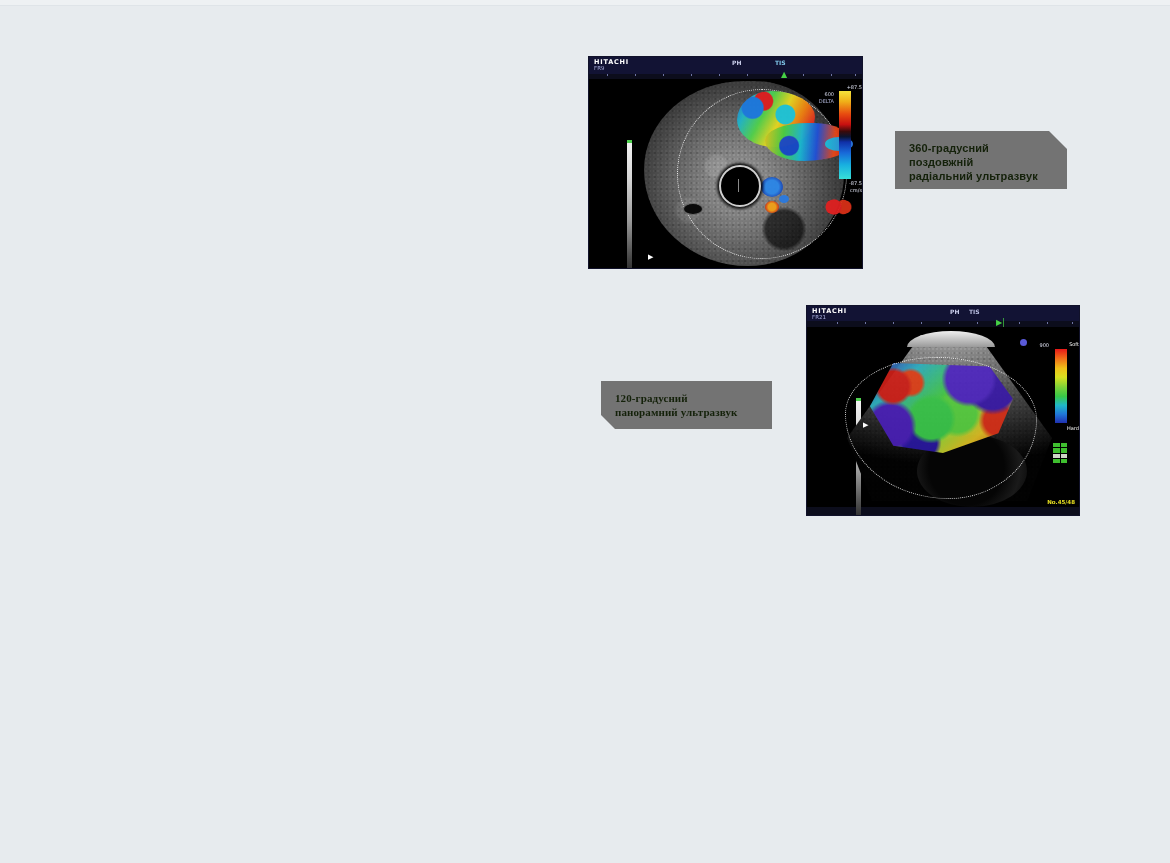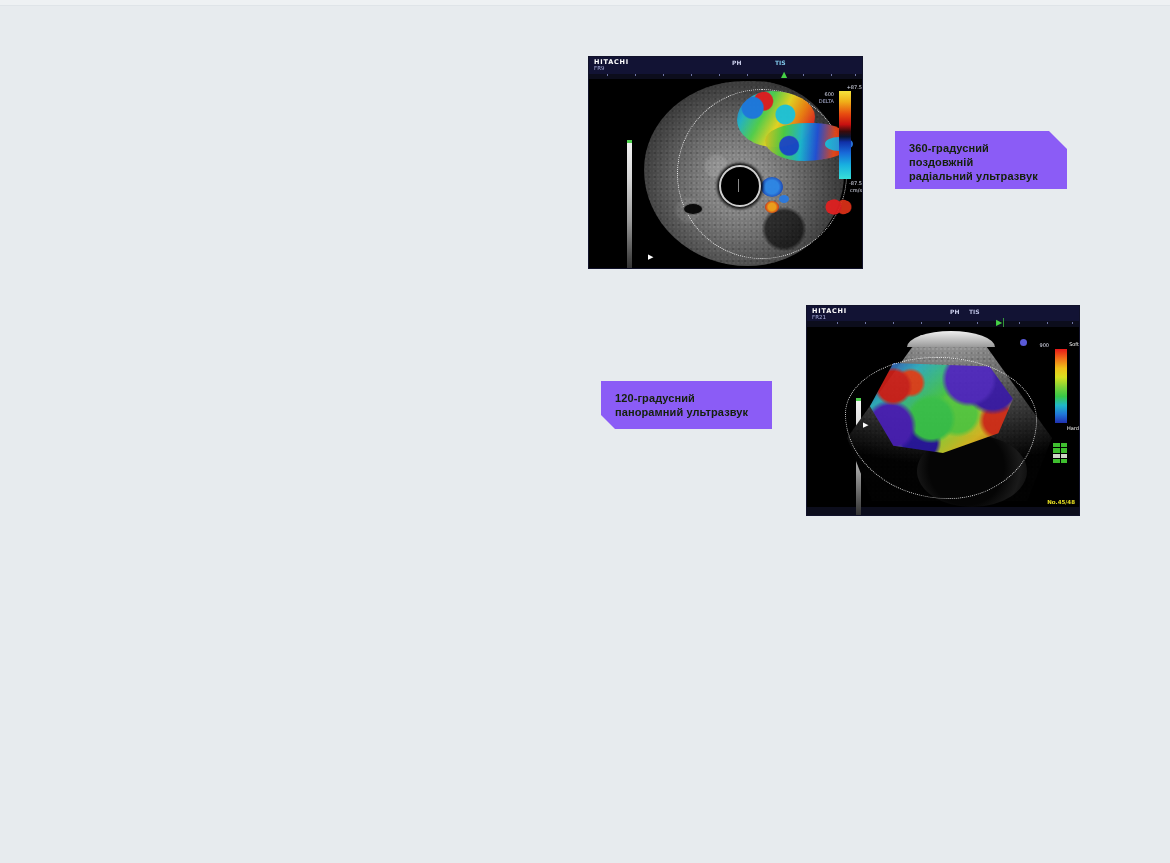"360-градусний" .callout { background: #8b5cf6 -> #737373 }
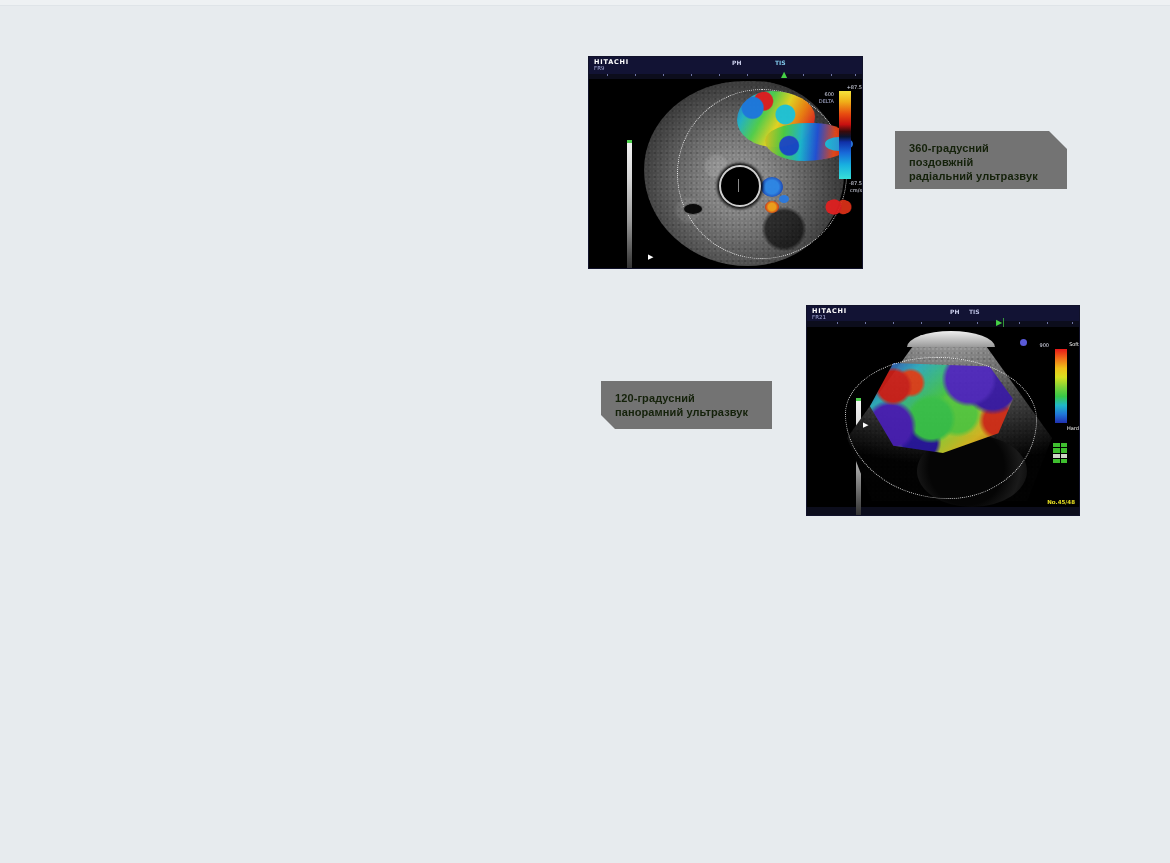"120-градусний" .callout-bl { font-family: none -> Liberation Serif, serif }
